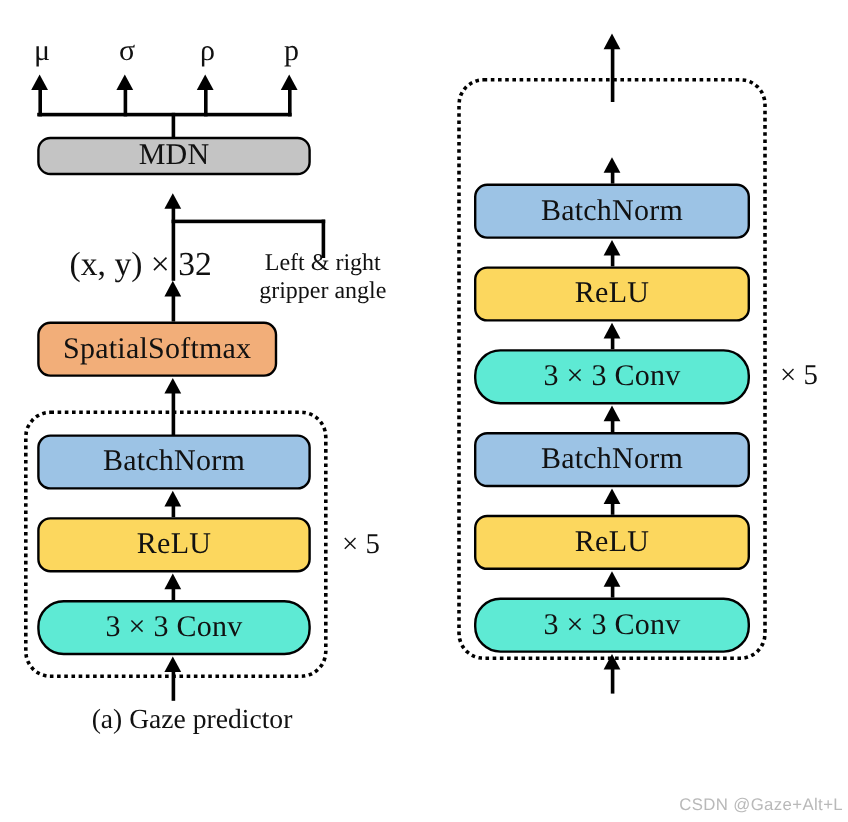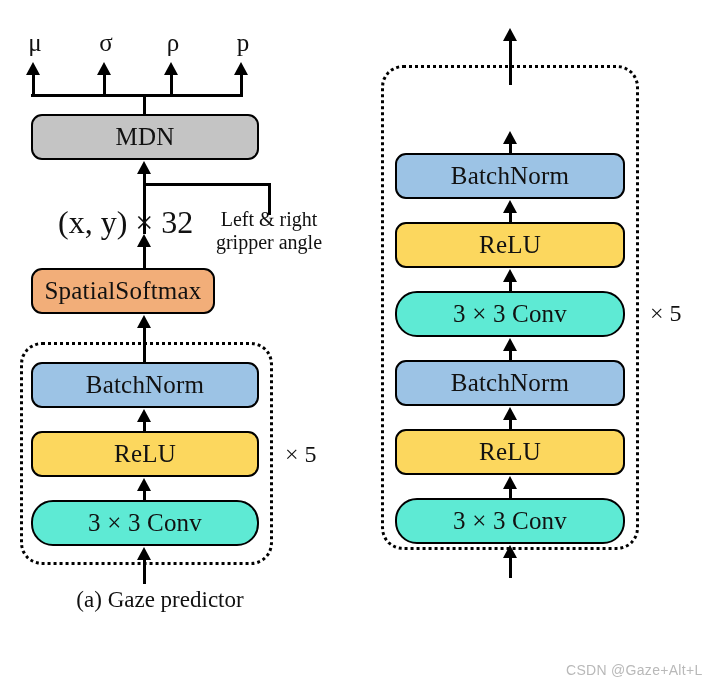"MDN" div.layer-box { height: 46px -> 32px }
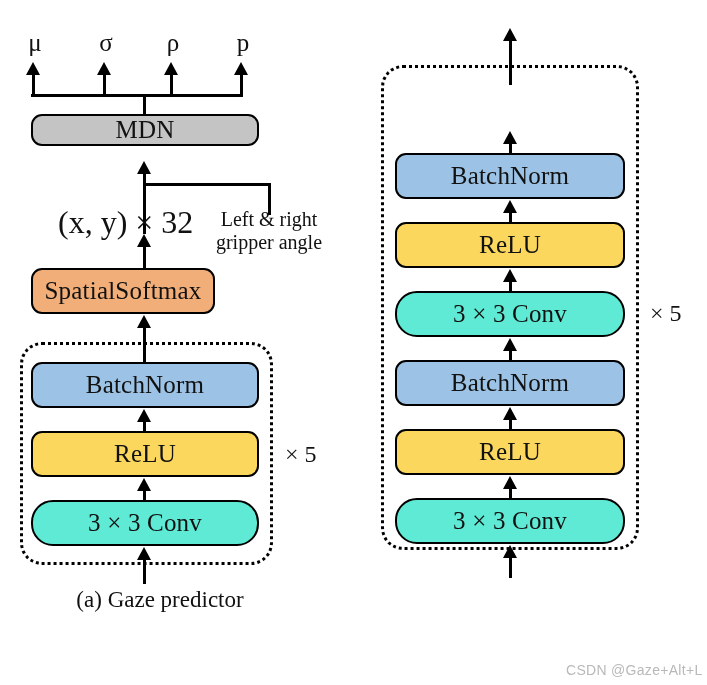"(x, y) × 32" .tag { font-size: 32px -> 28px }
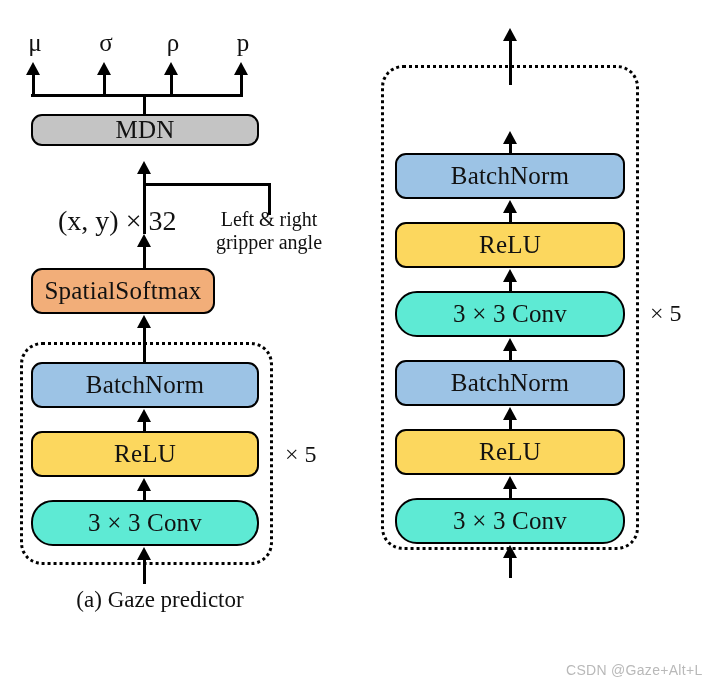"SpatialSoftmax" div.layer-box { width: 184px -> 200px }
